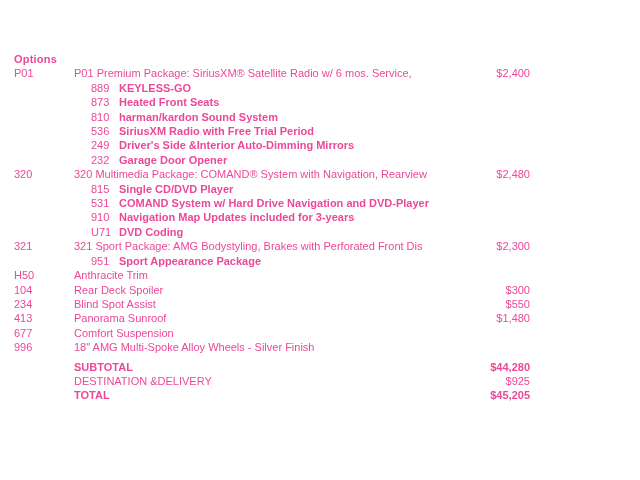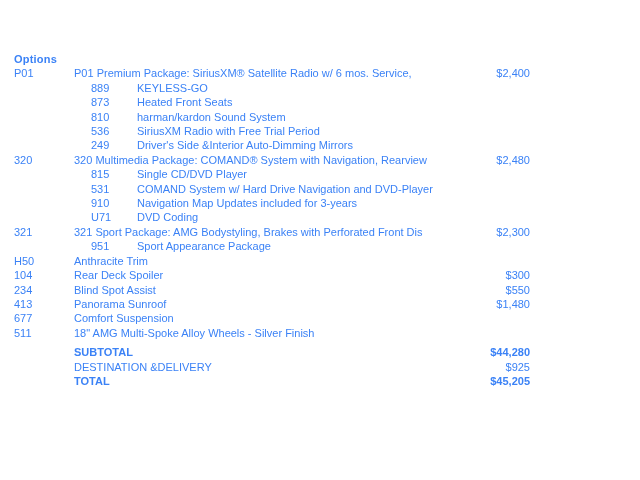"Options" .viewport { color: #3b82f6 -> #ec4899 }
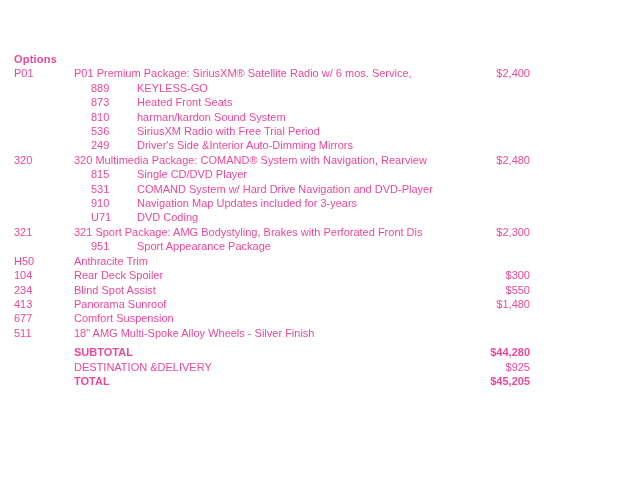"KEYLESS-GO" .sub-text { font-weight: none -> bold; margin-left: 20px -> 2px }
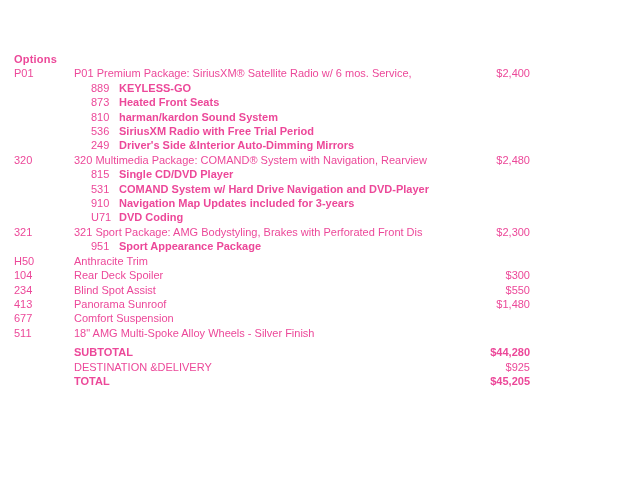"232 Garage Door Opener" div.row { html: none -> <div> <span></span> <span><span>232</span><span>Garage Door Opener</span></span> <span></span> </div> }
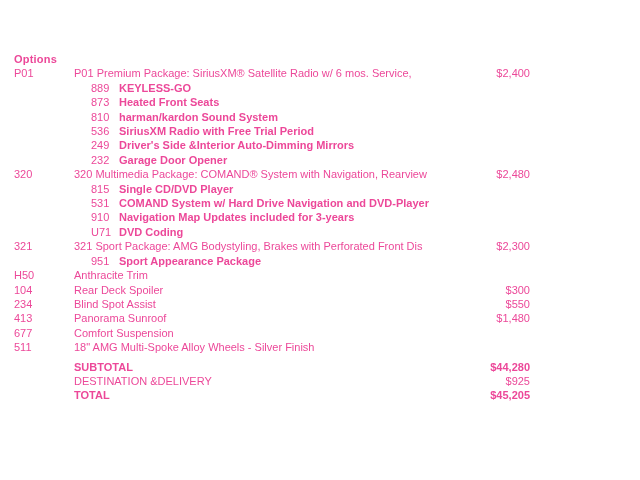"511" span.col-code { text: 511 -> 996 }
